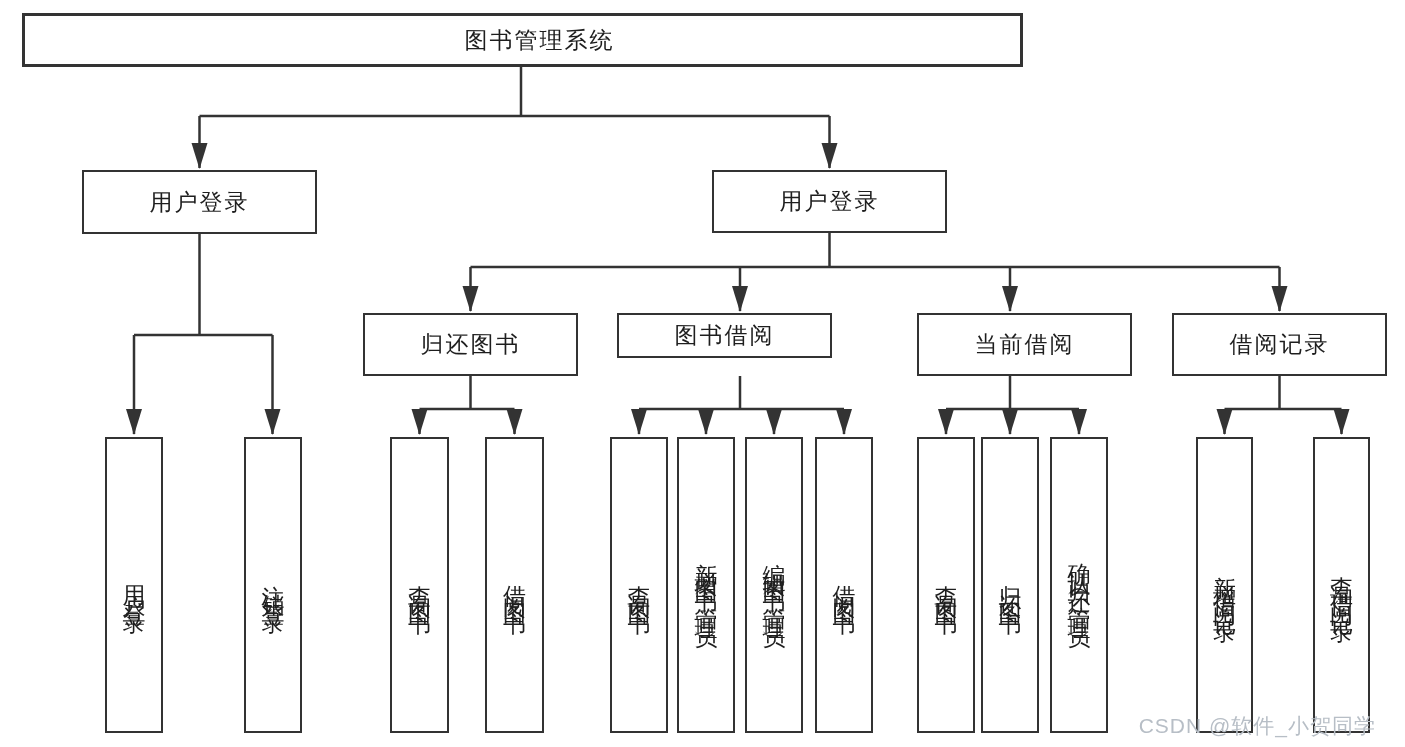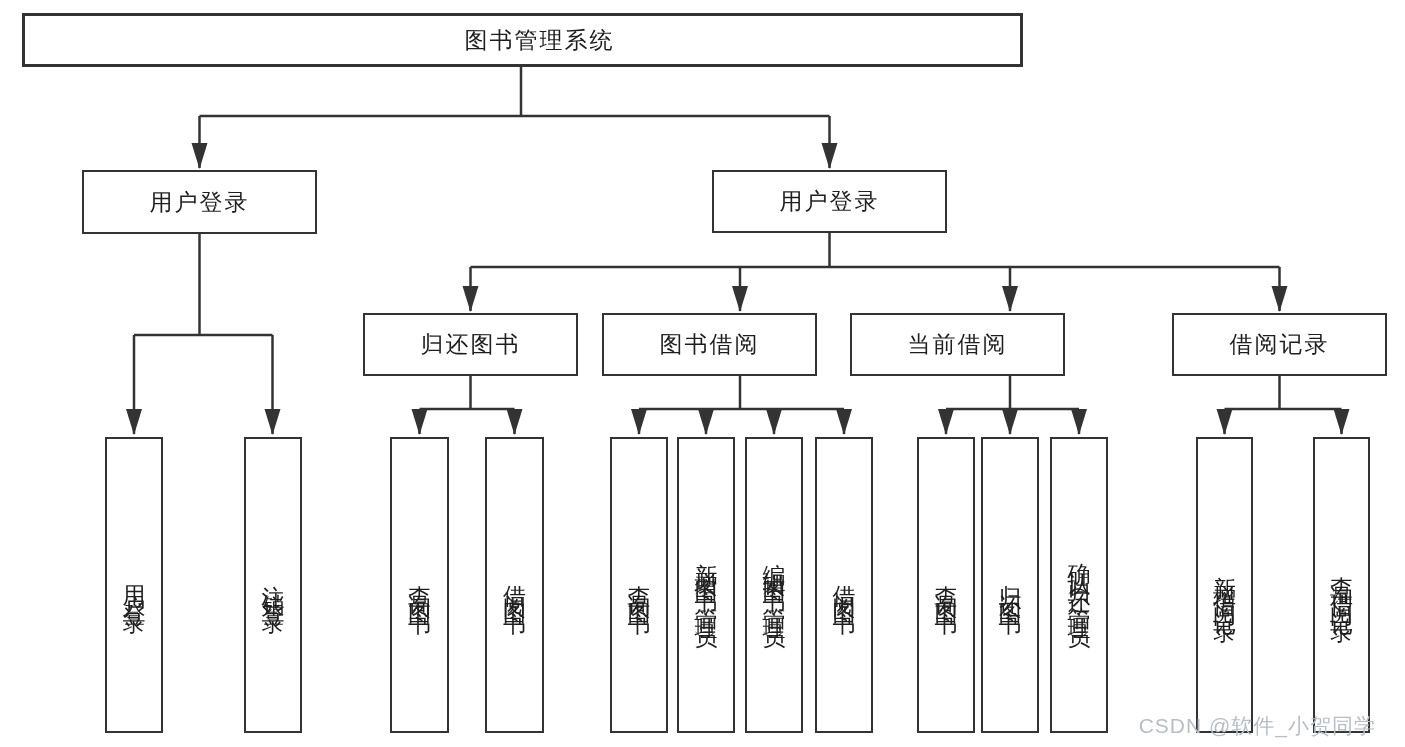"图书借阅" div.node { height: 63px -> 45px; left: 602px -> 617px }
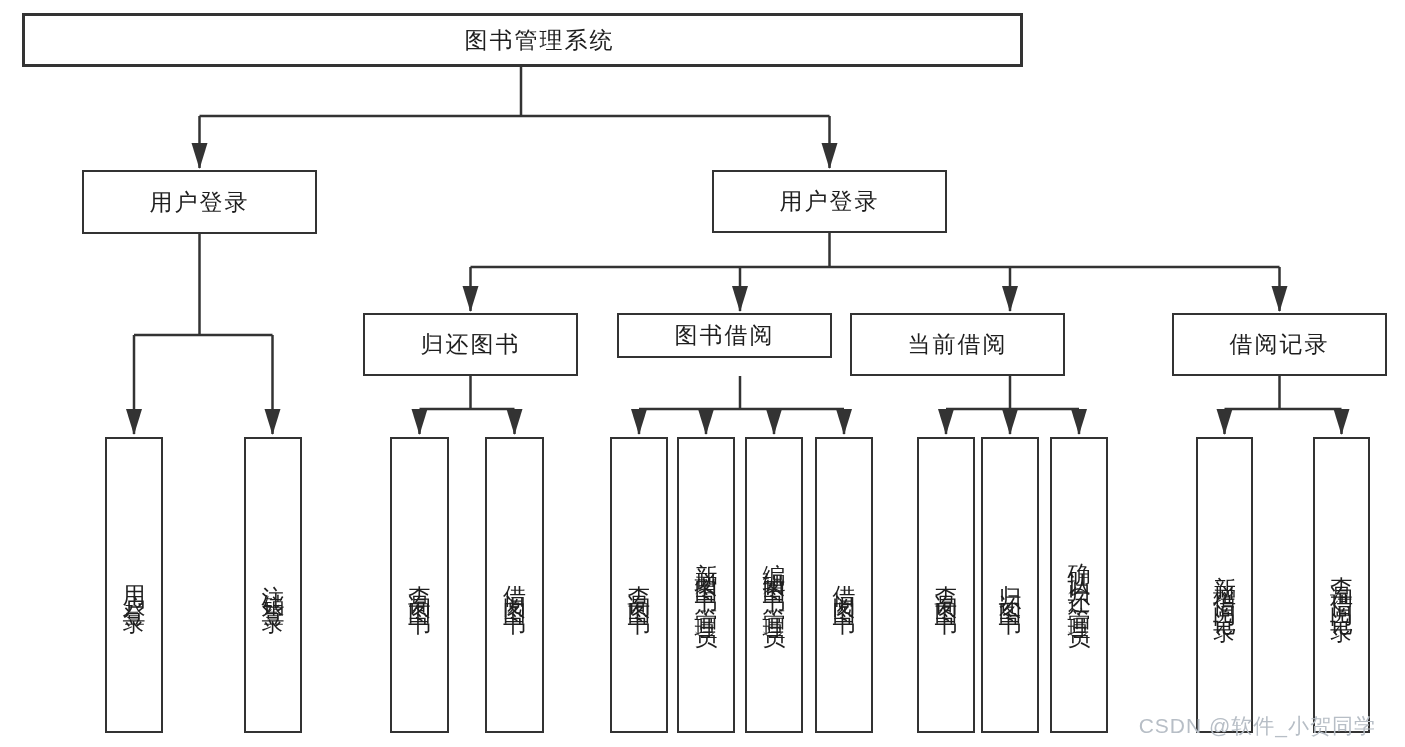"当前借阅" div.node { left: 850px -> 917px }
